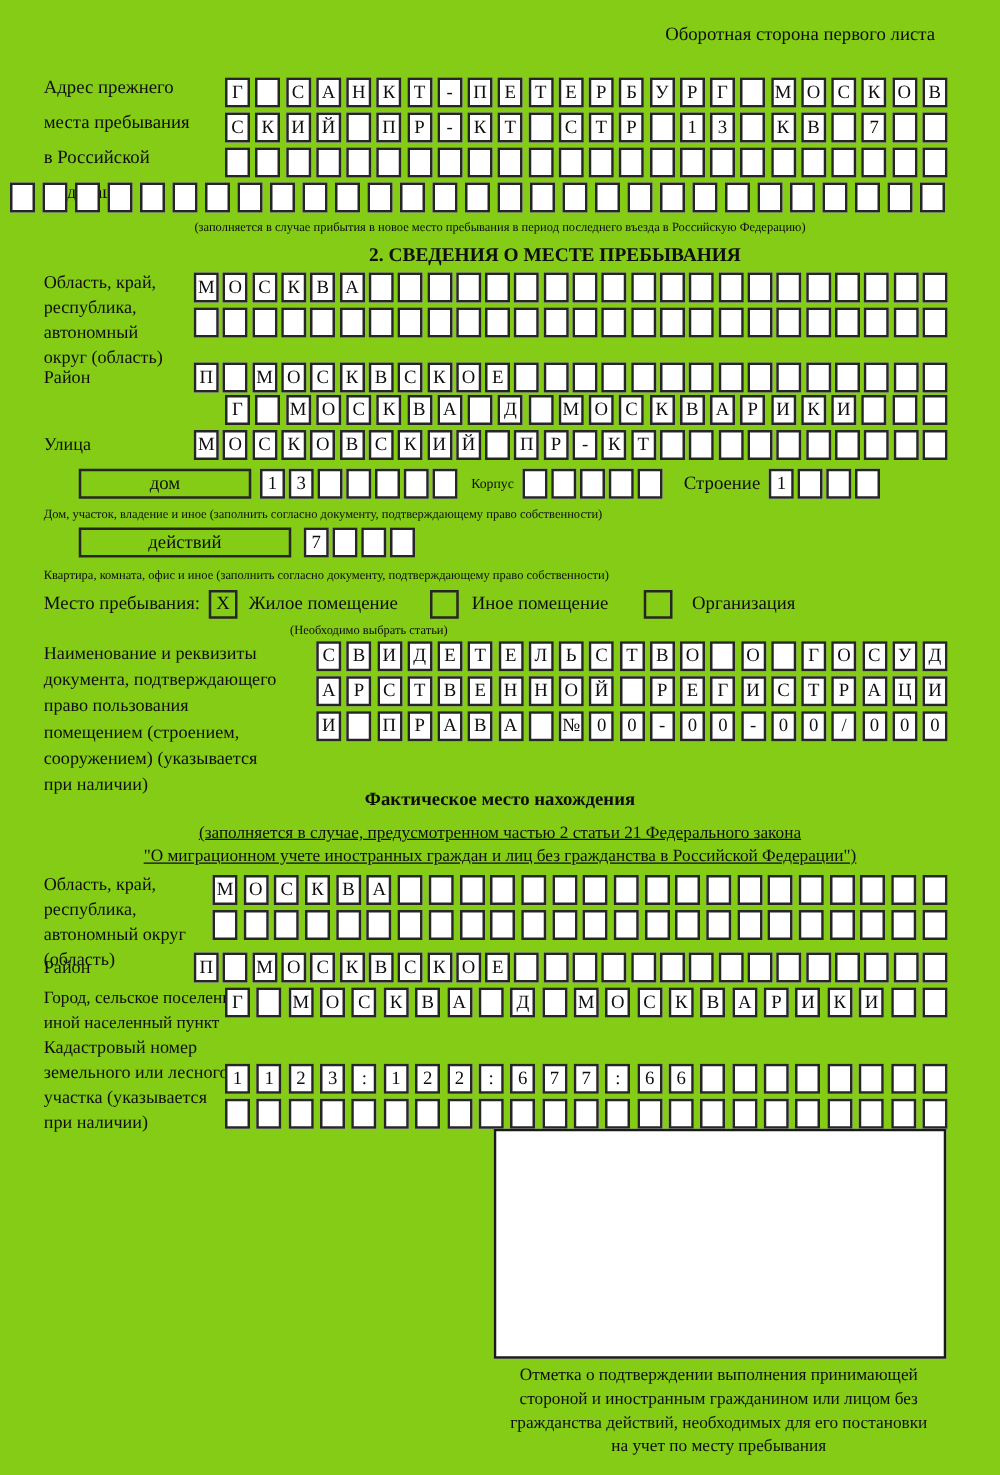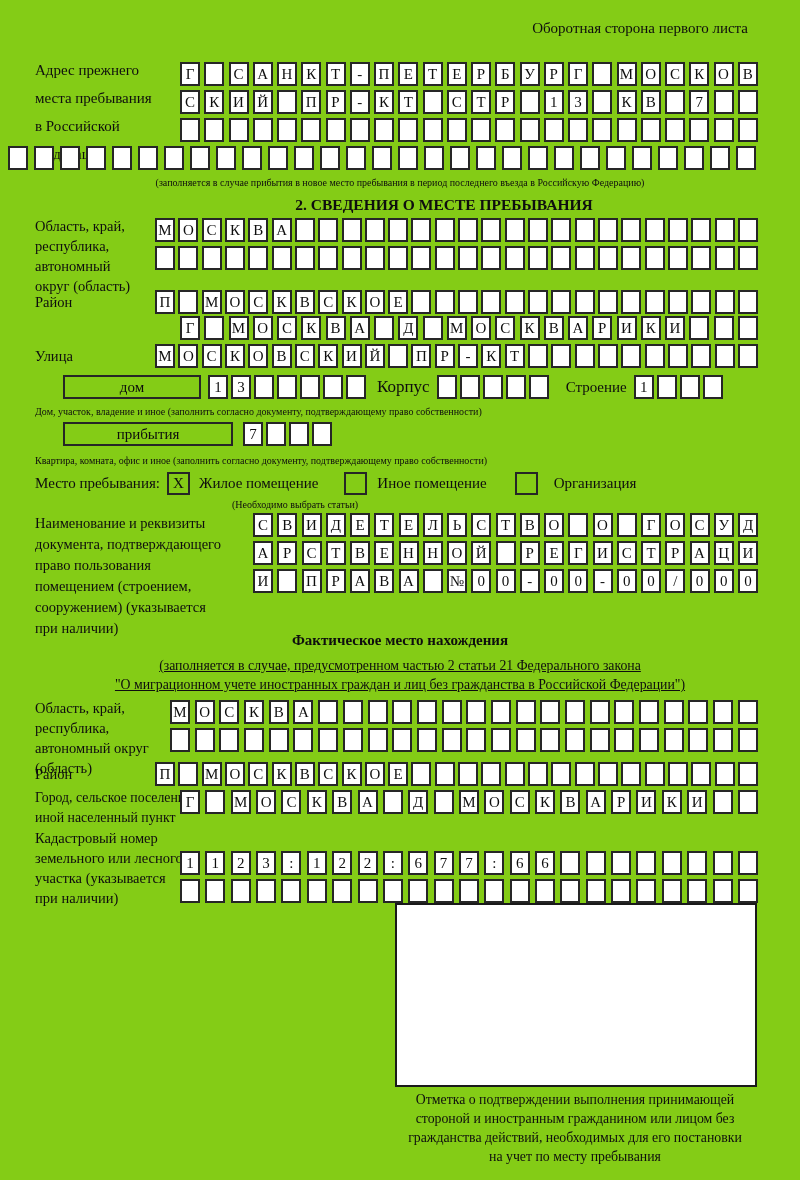"Корпус" span { font-size: 17px -> 11px }
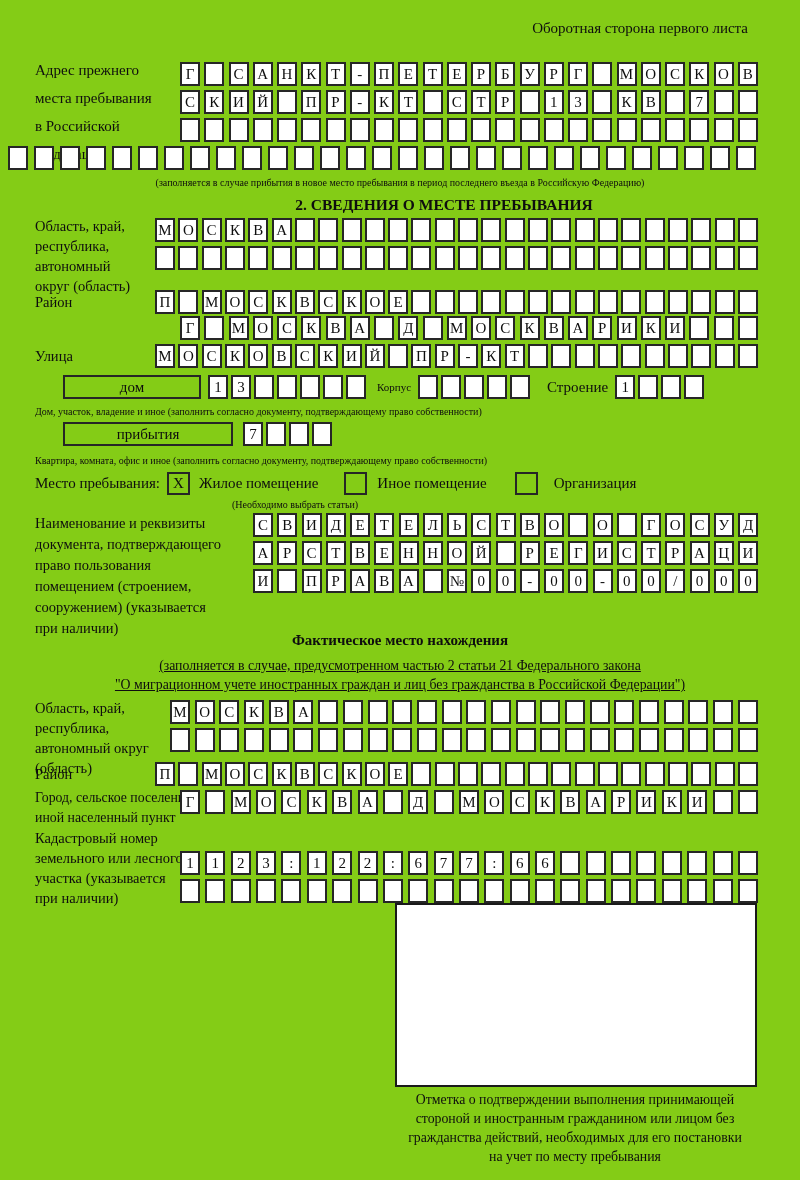"прибытия" span.bigbox { text: прибытия -> действий }
